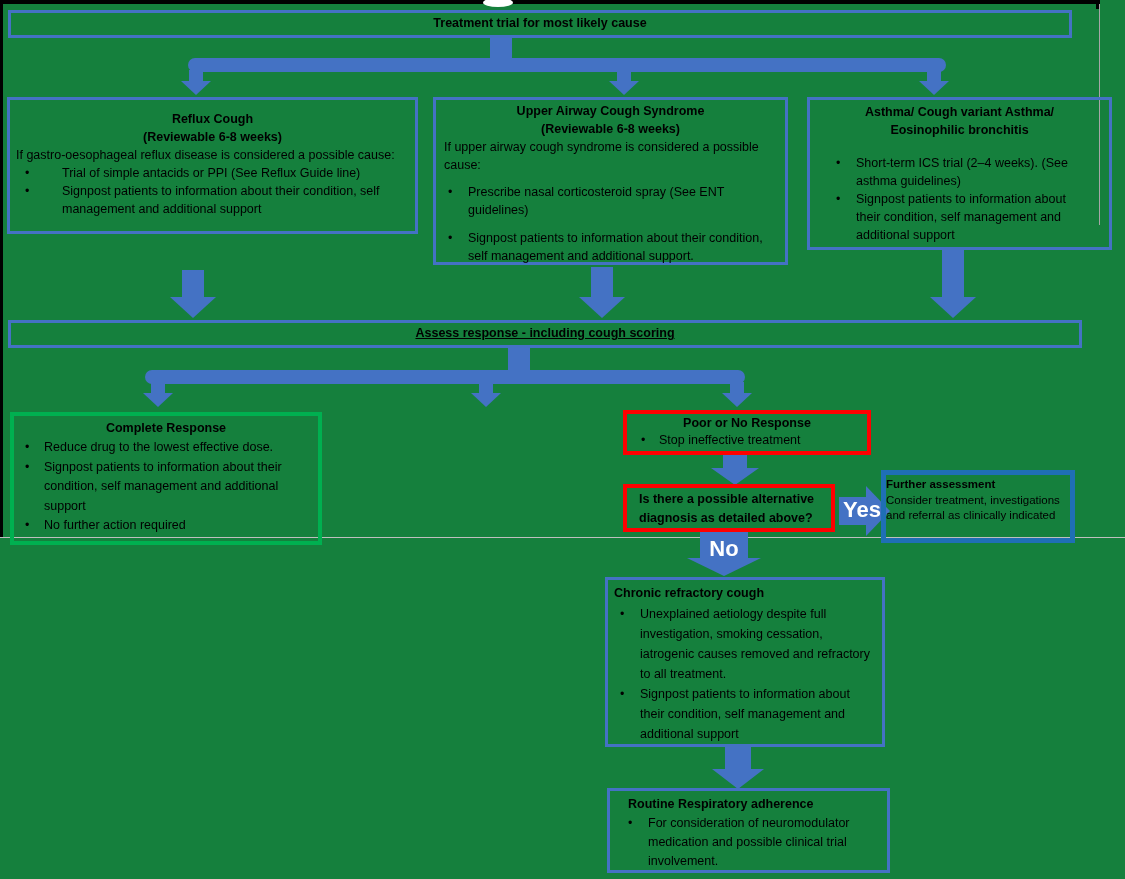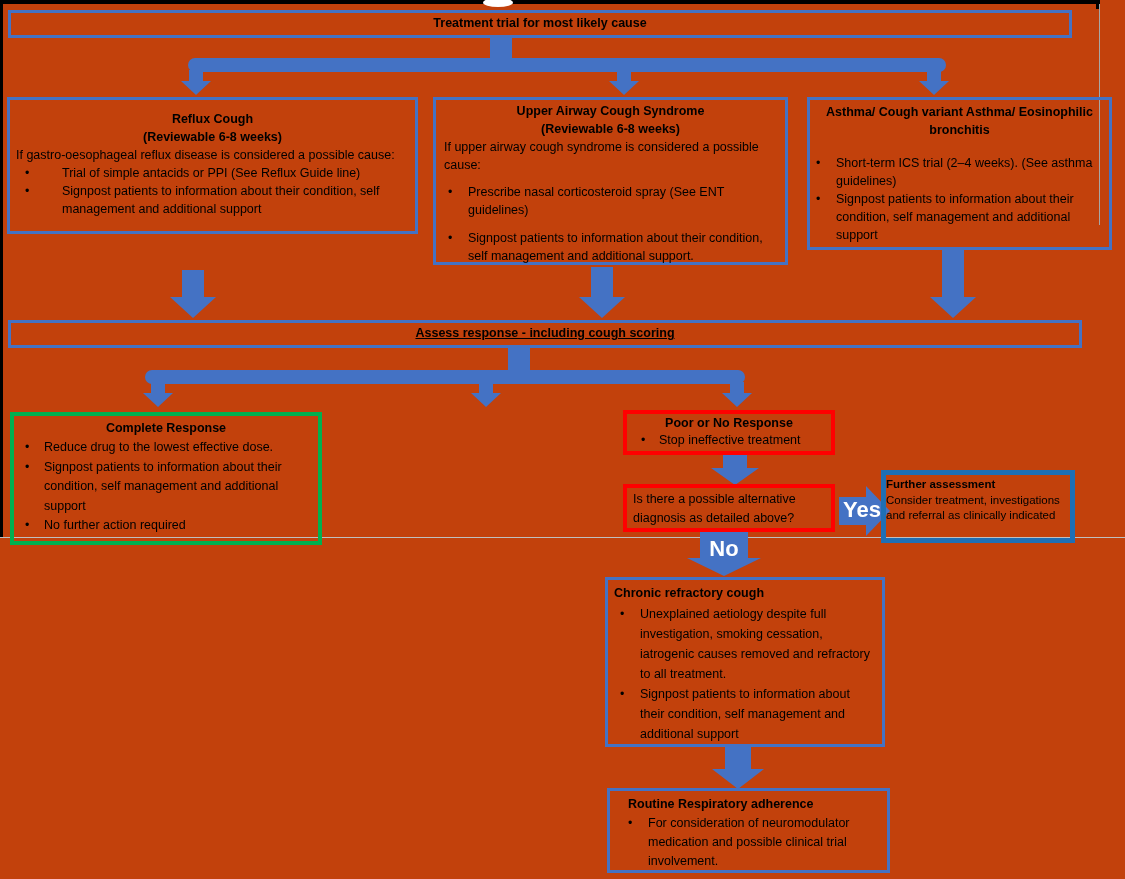"Treatment trial for most likely" #canvas { background: #c2410c -> #15803d }
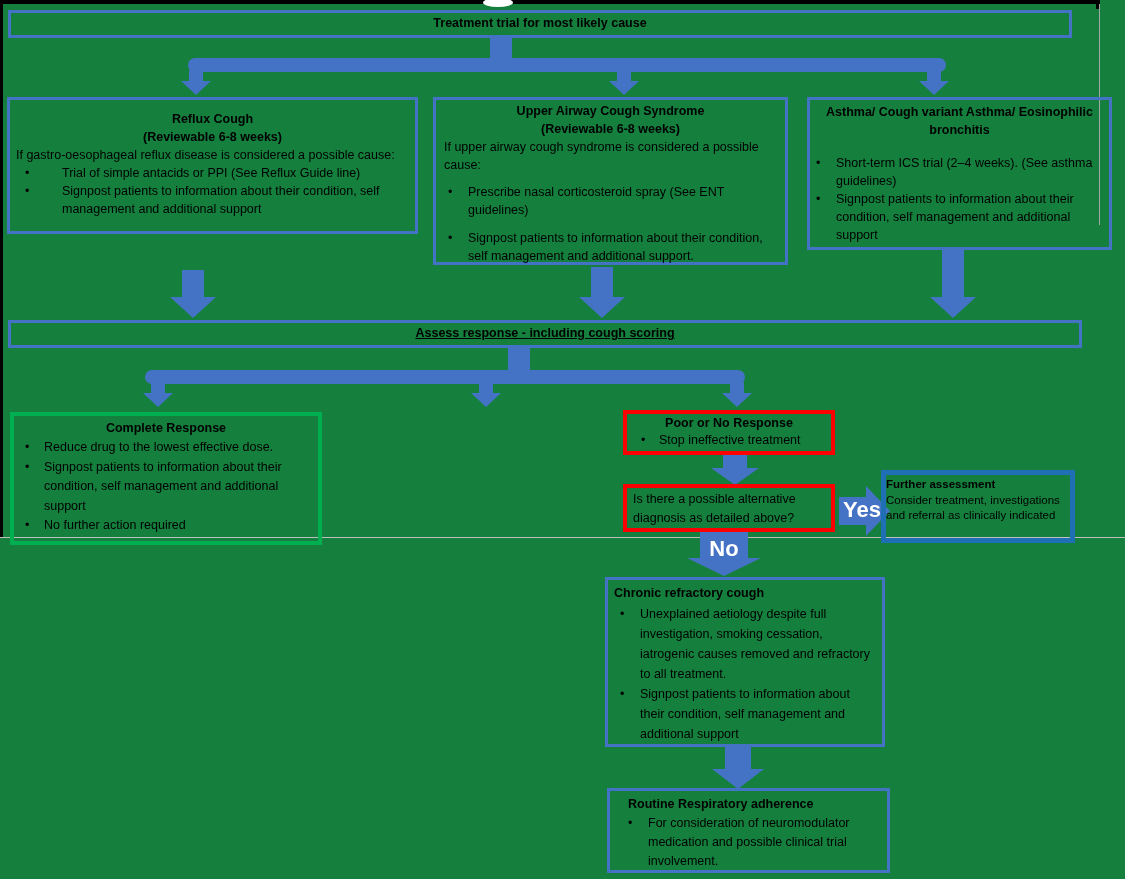"Asthma/ Cough variant Asthma/" div.box { padding: 3px 0 -> 3px 20px }
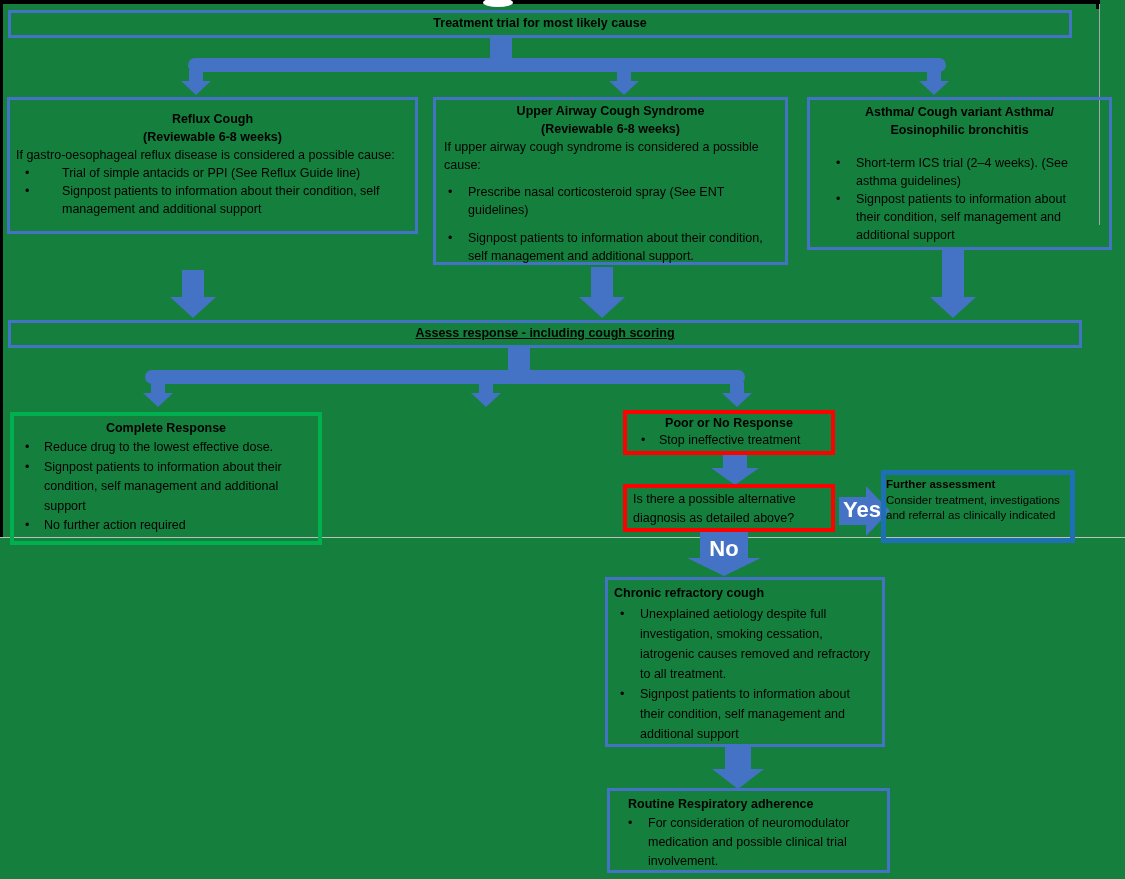"Poor or No Response" div.box { width: 212px -> 248px }
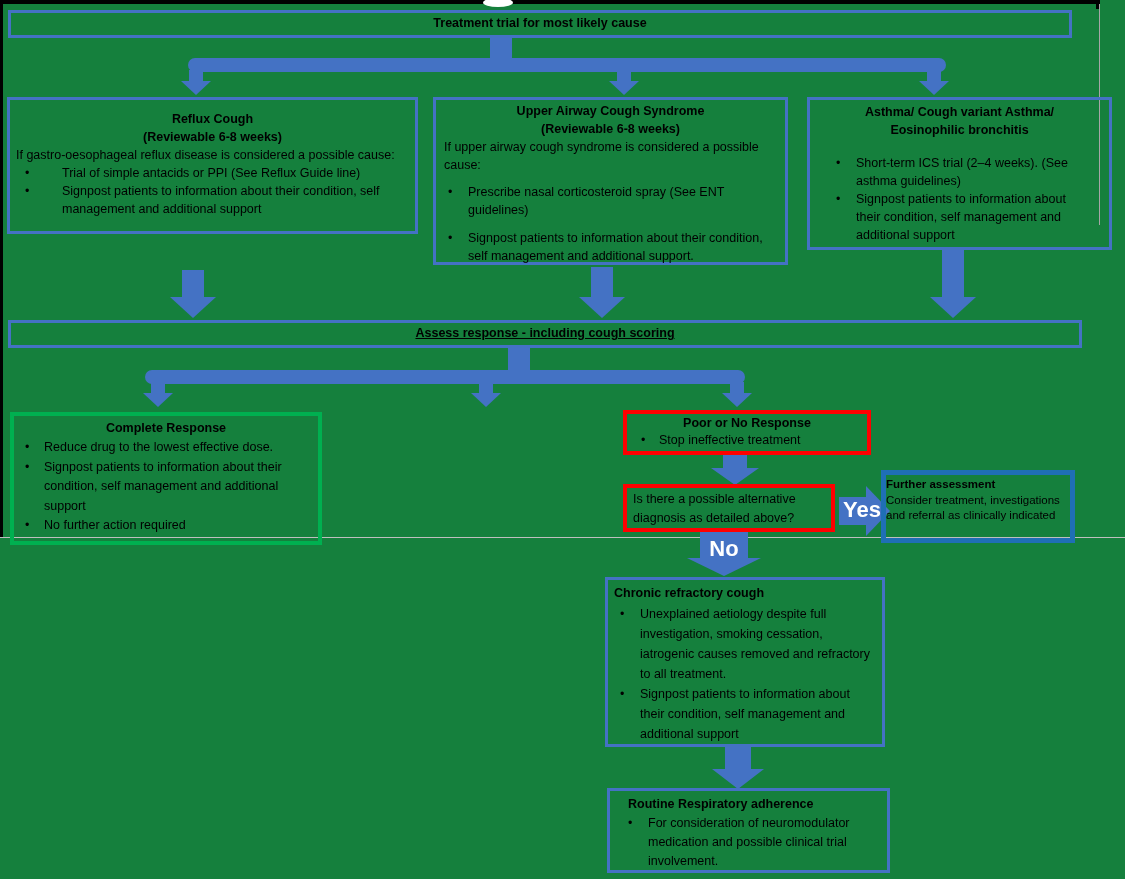"Is there a possible alternative" div.box { font-weight: normal -> bold; padding: 2px 4px 0 6px -> 2px 4px 0 12px }
